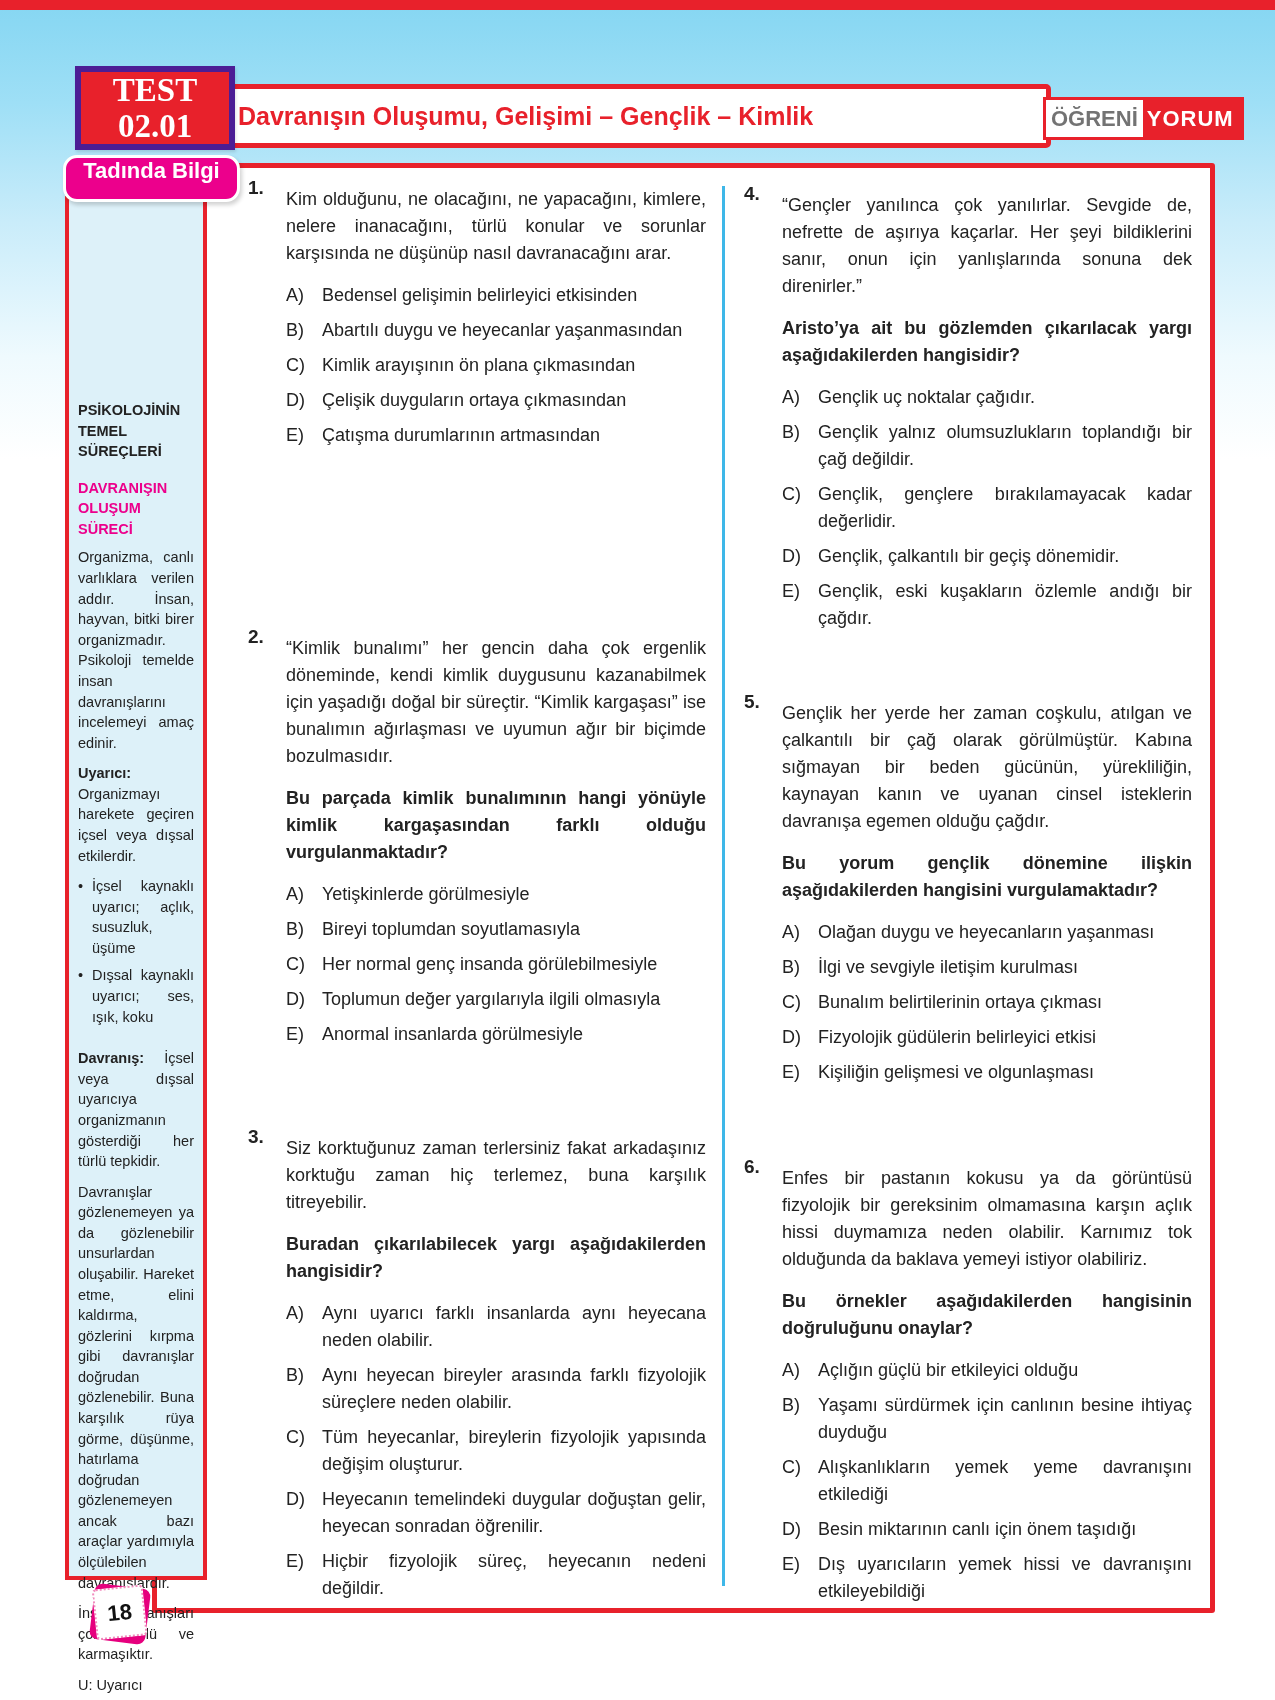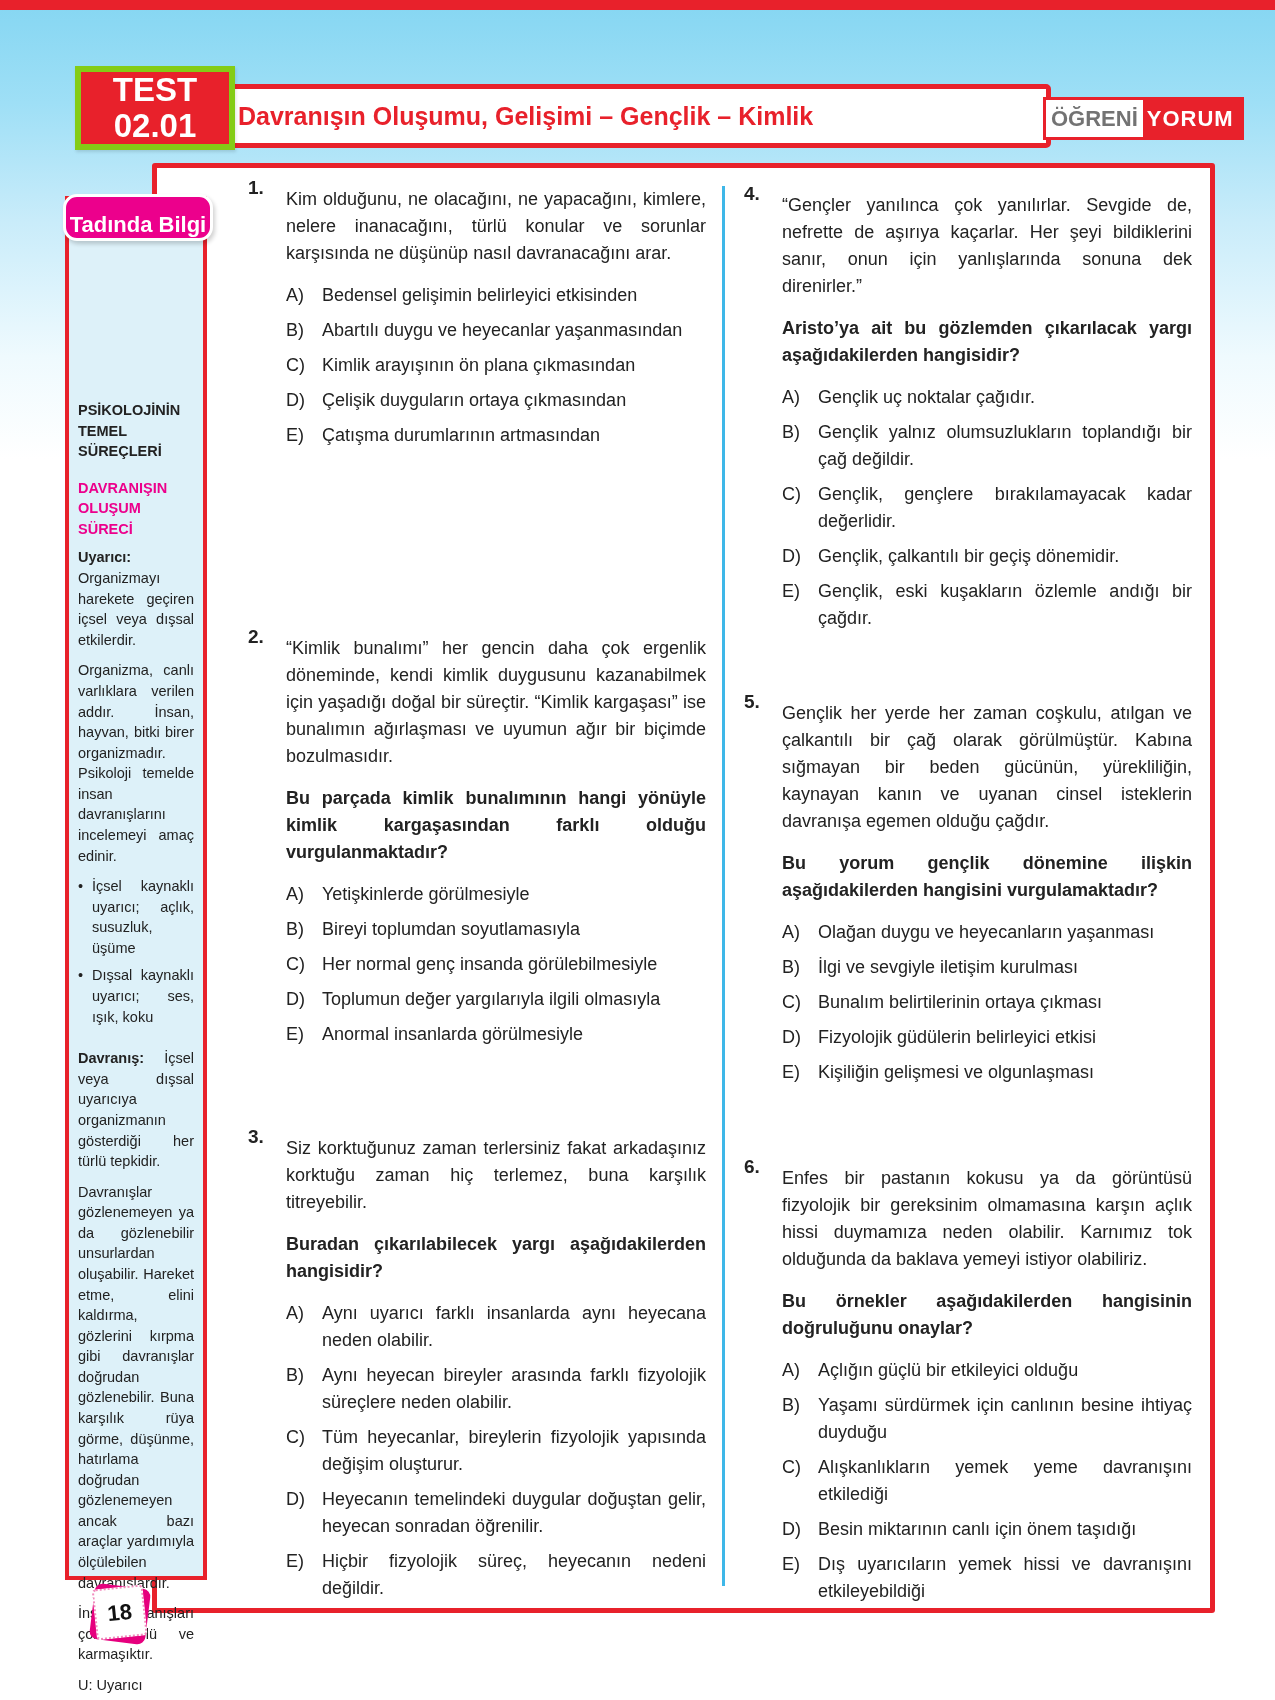"TEST" .test-box { border: 6px solid #84cc16 -> 6px solid #4c1d95; font-family: none -> Liberation Serif, serif }
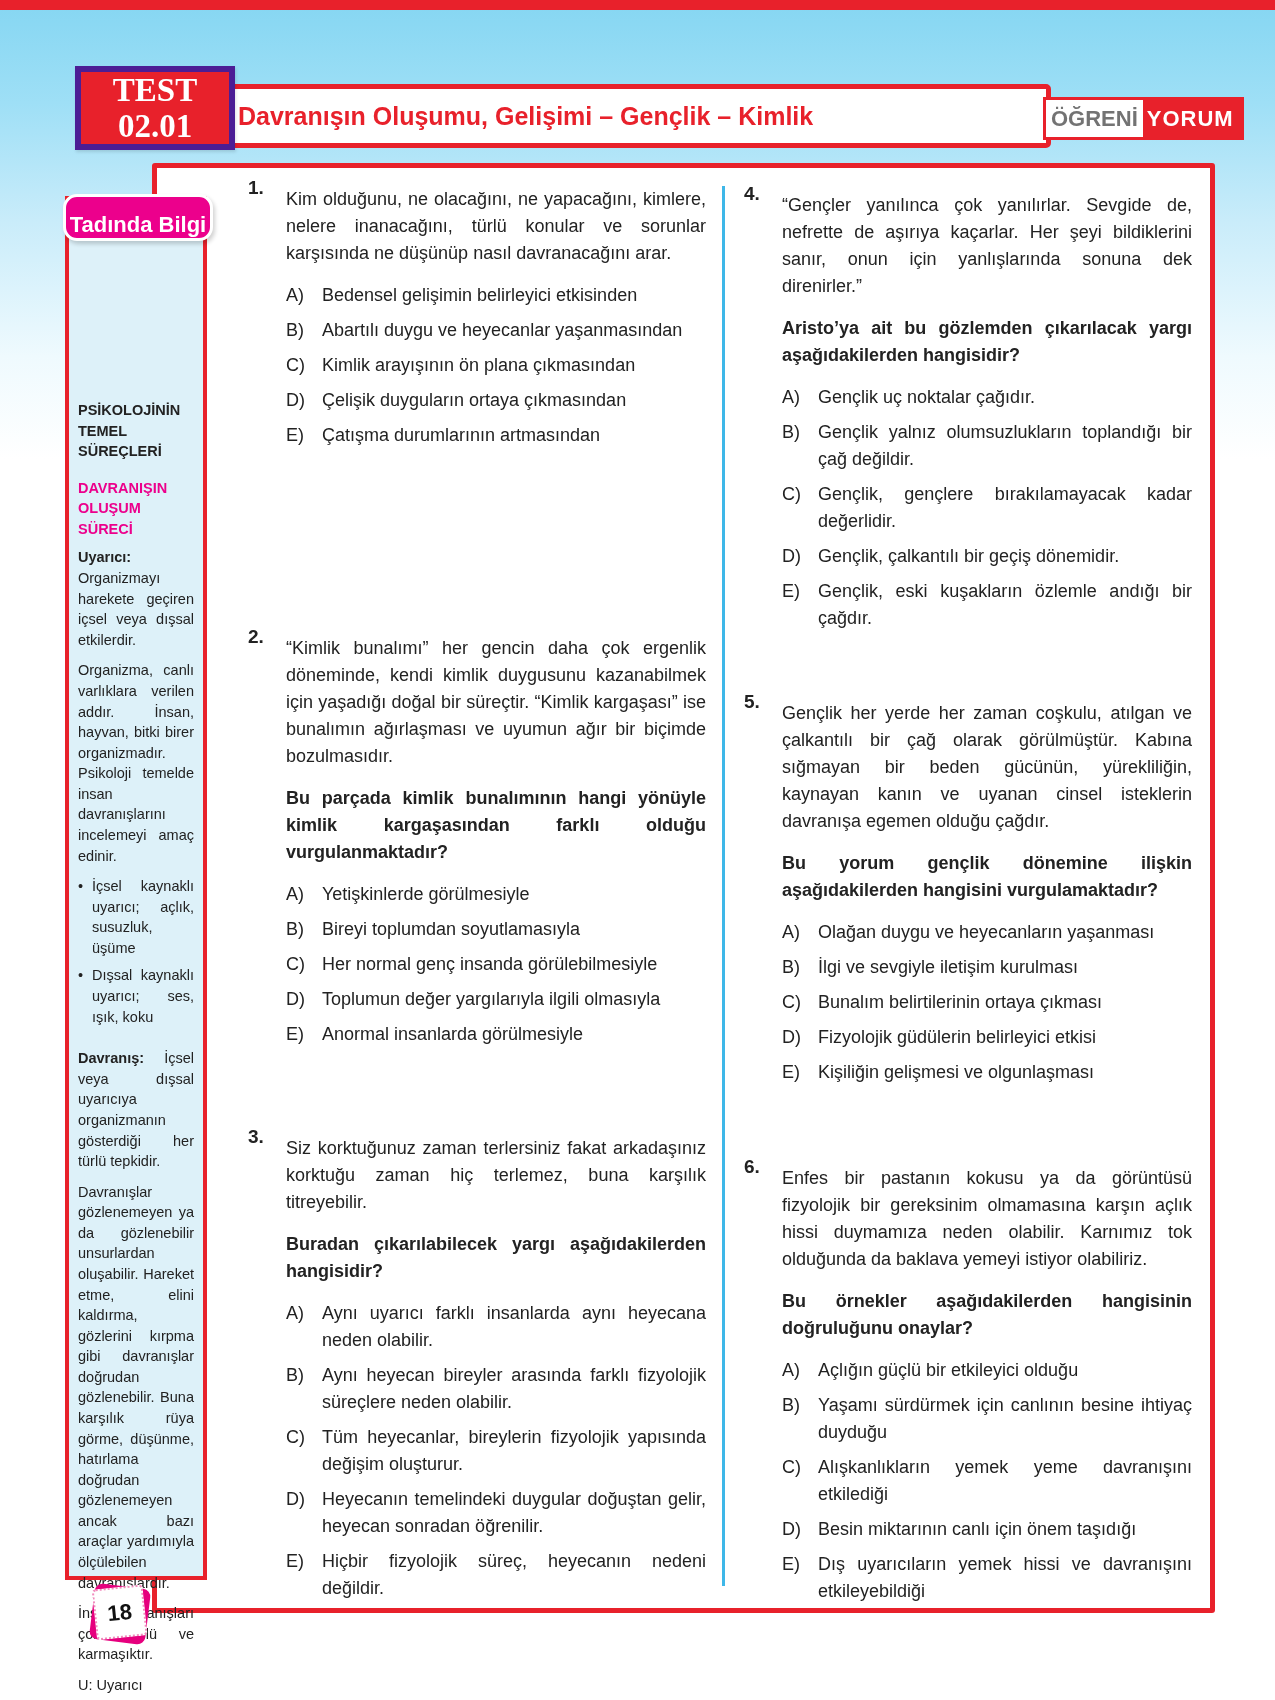"Tadında Bilgi" .info-badge { align-items: flex-end -> flex-start; margin-top: 39px -> none; width: 150px -> 177px }
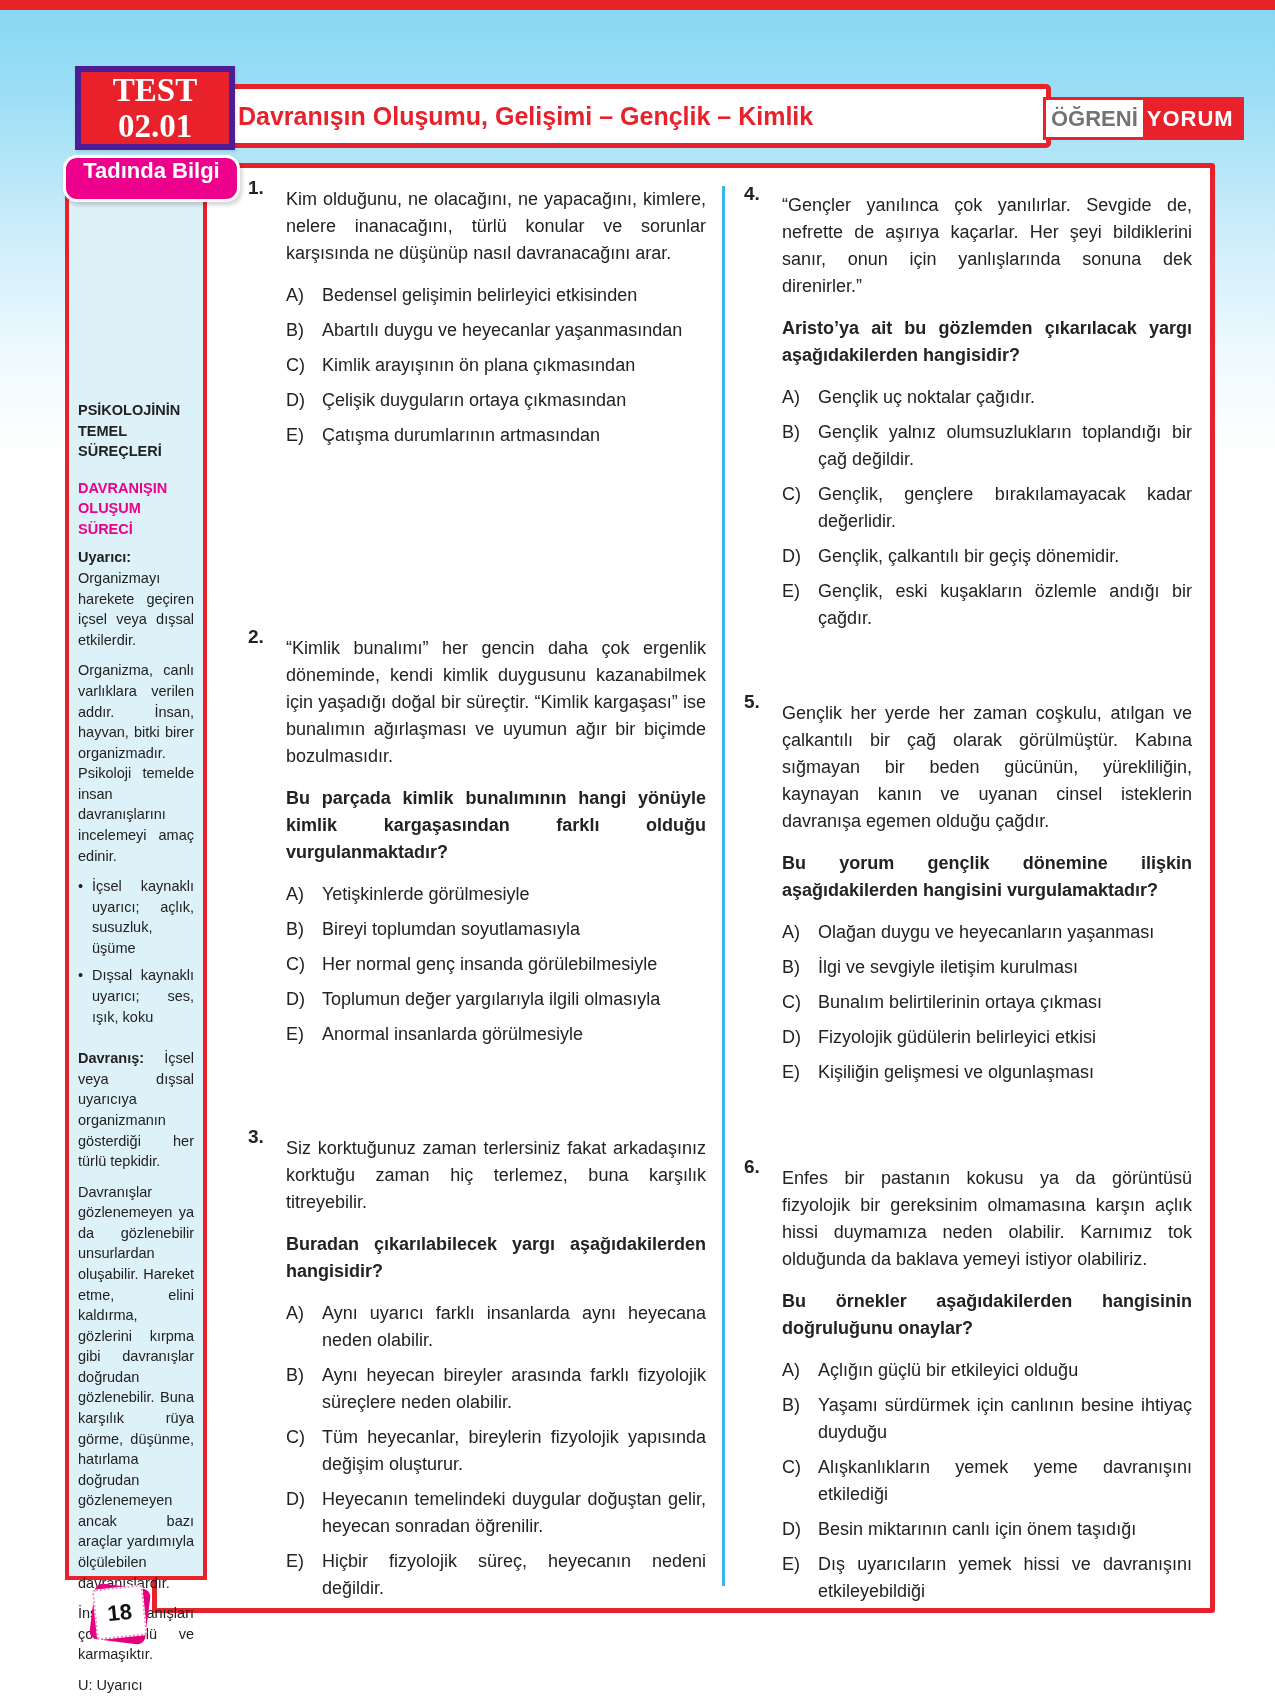"Uyarıcı: Organizmayı harekete geçiren" div.sb-p { order: before "Organizma, canlı varlıklara verilen" -> after "Organizma, canlı varlıklara verilen" }
